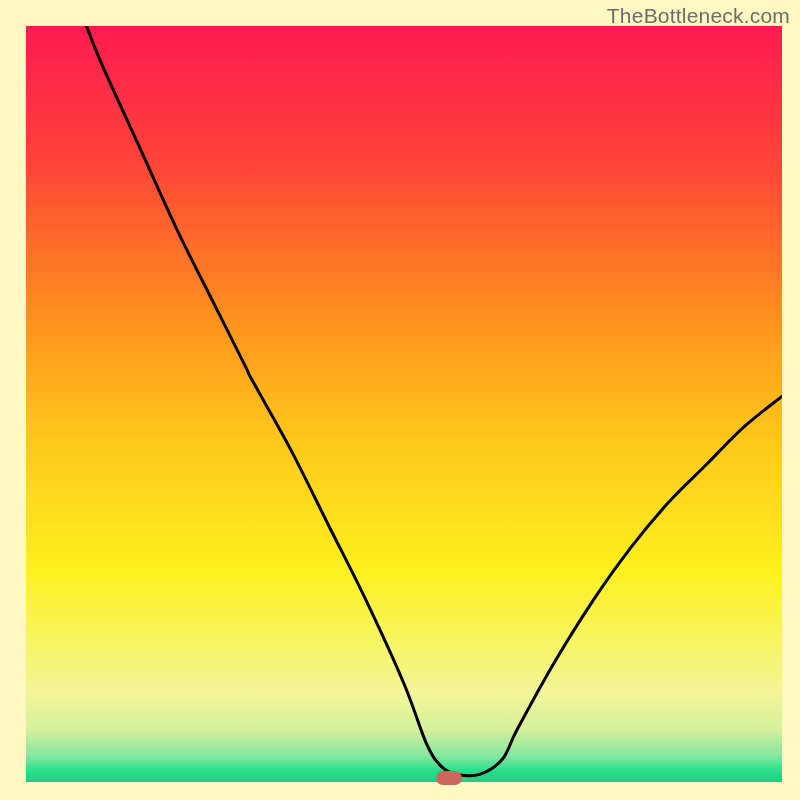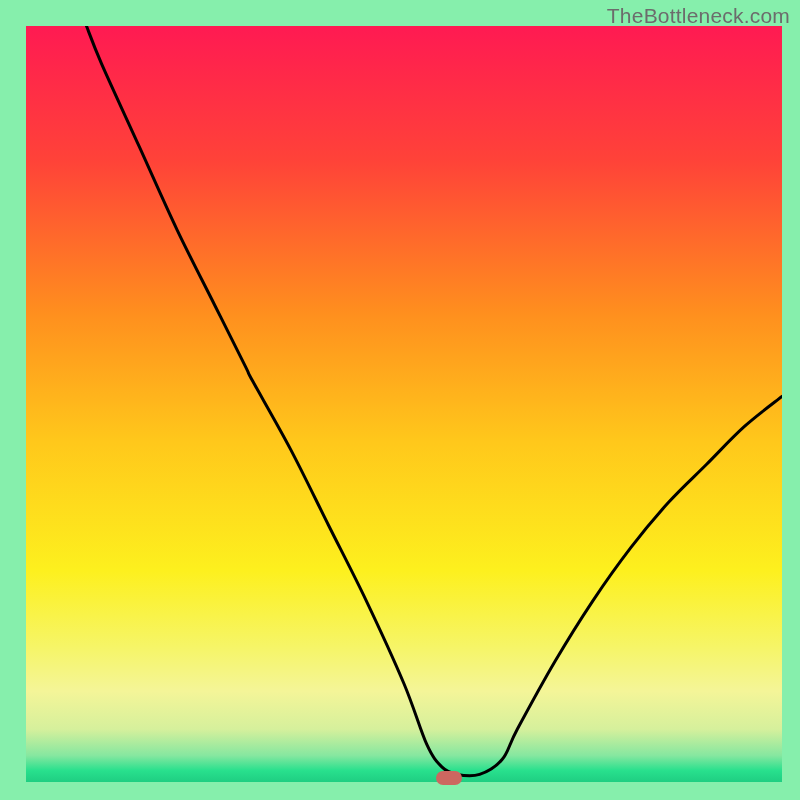"TheBottleneck.com" .frame { background: #86efac -> #fef9c3 }
